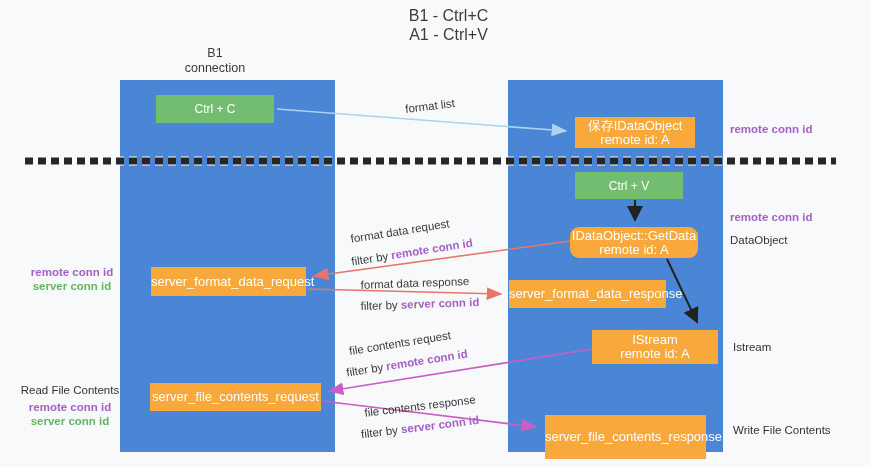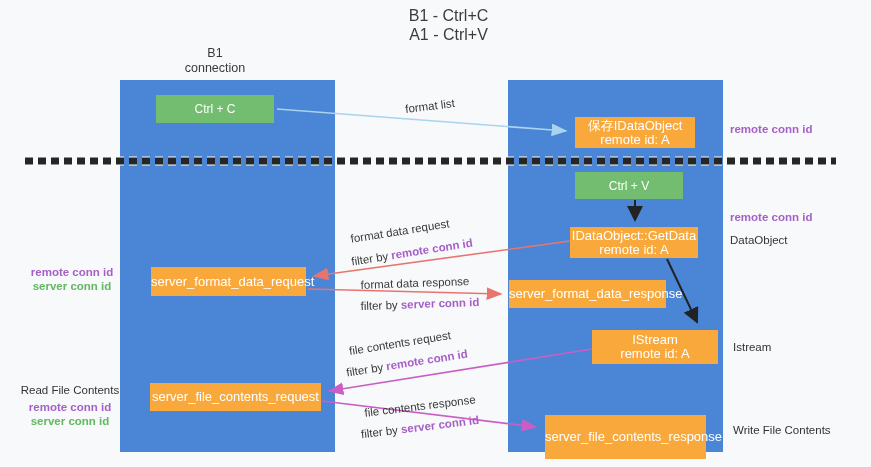"IDataObject::GetData" div.node { border-radius: none -> 9px }
